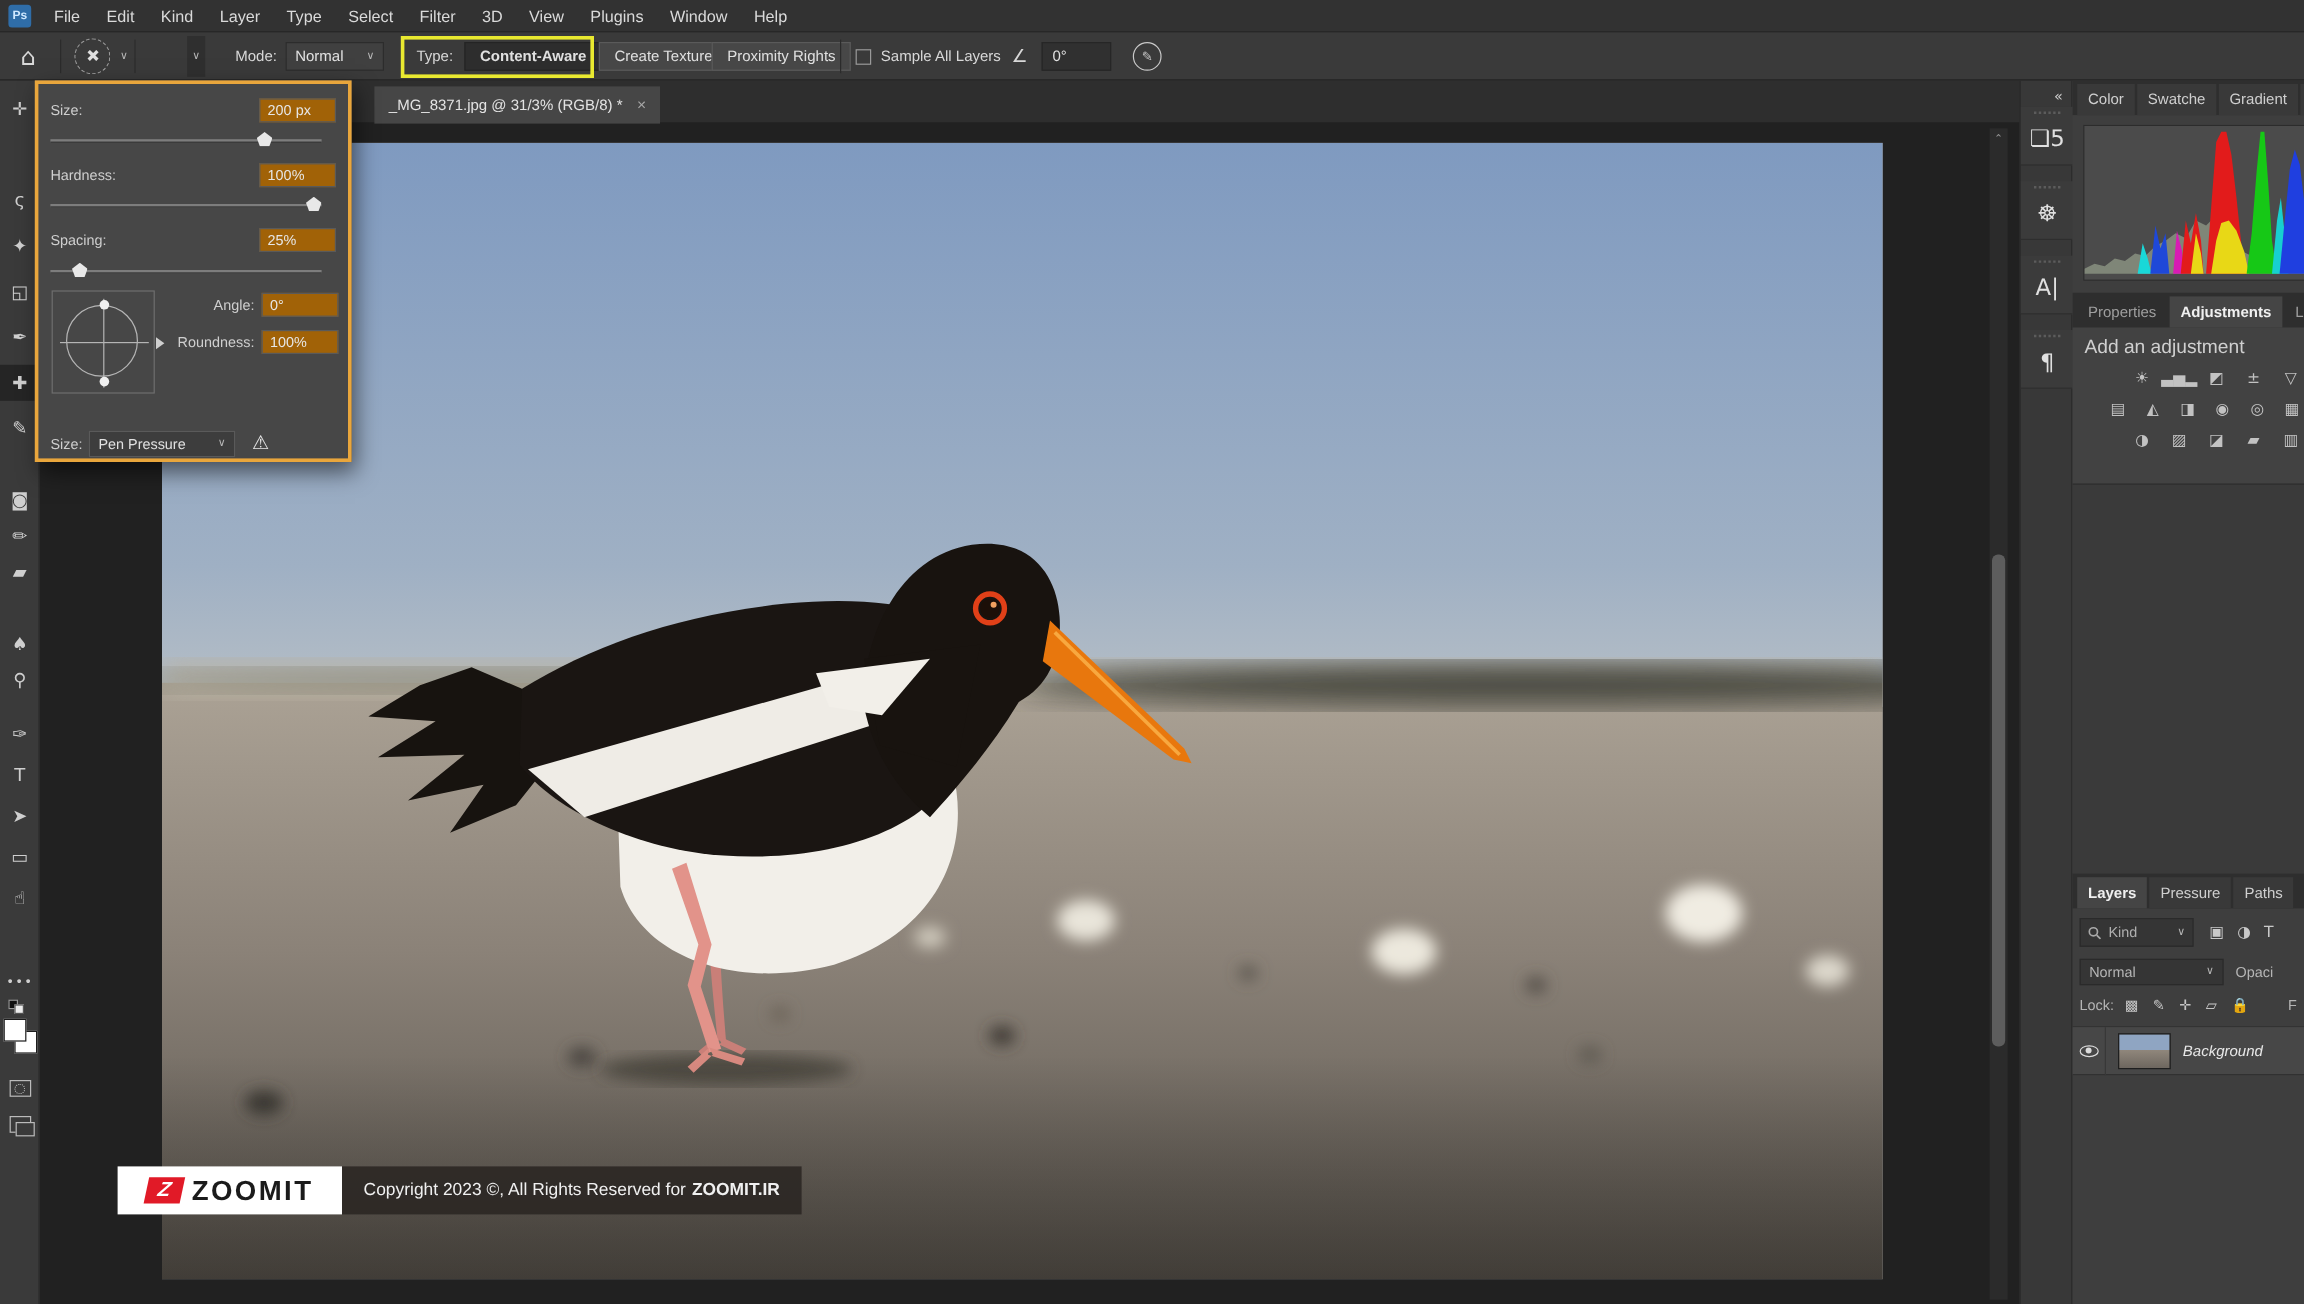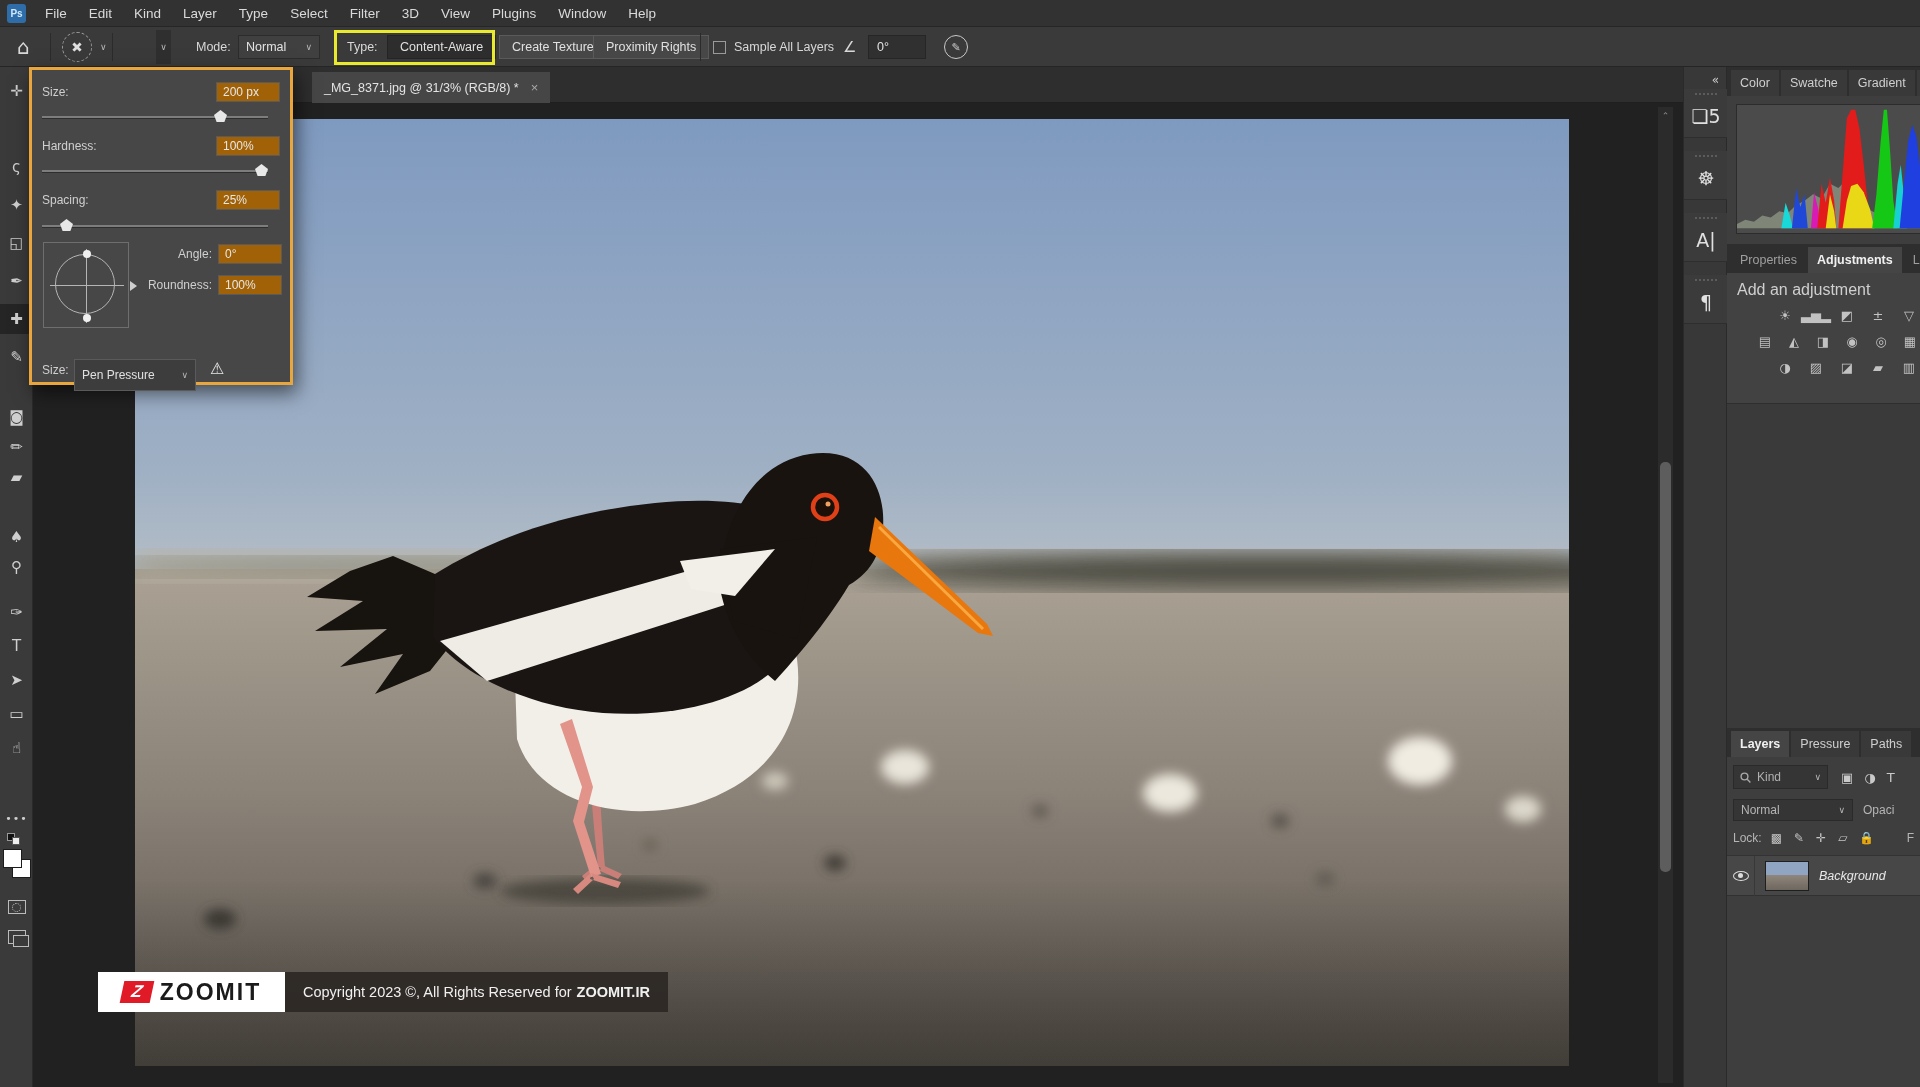"Content-Aware" .obbtn.selected { font-weight: none -> bold }
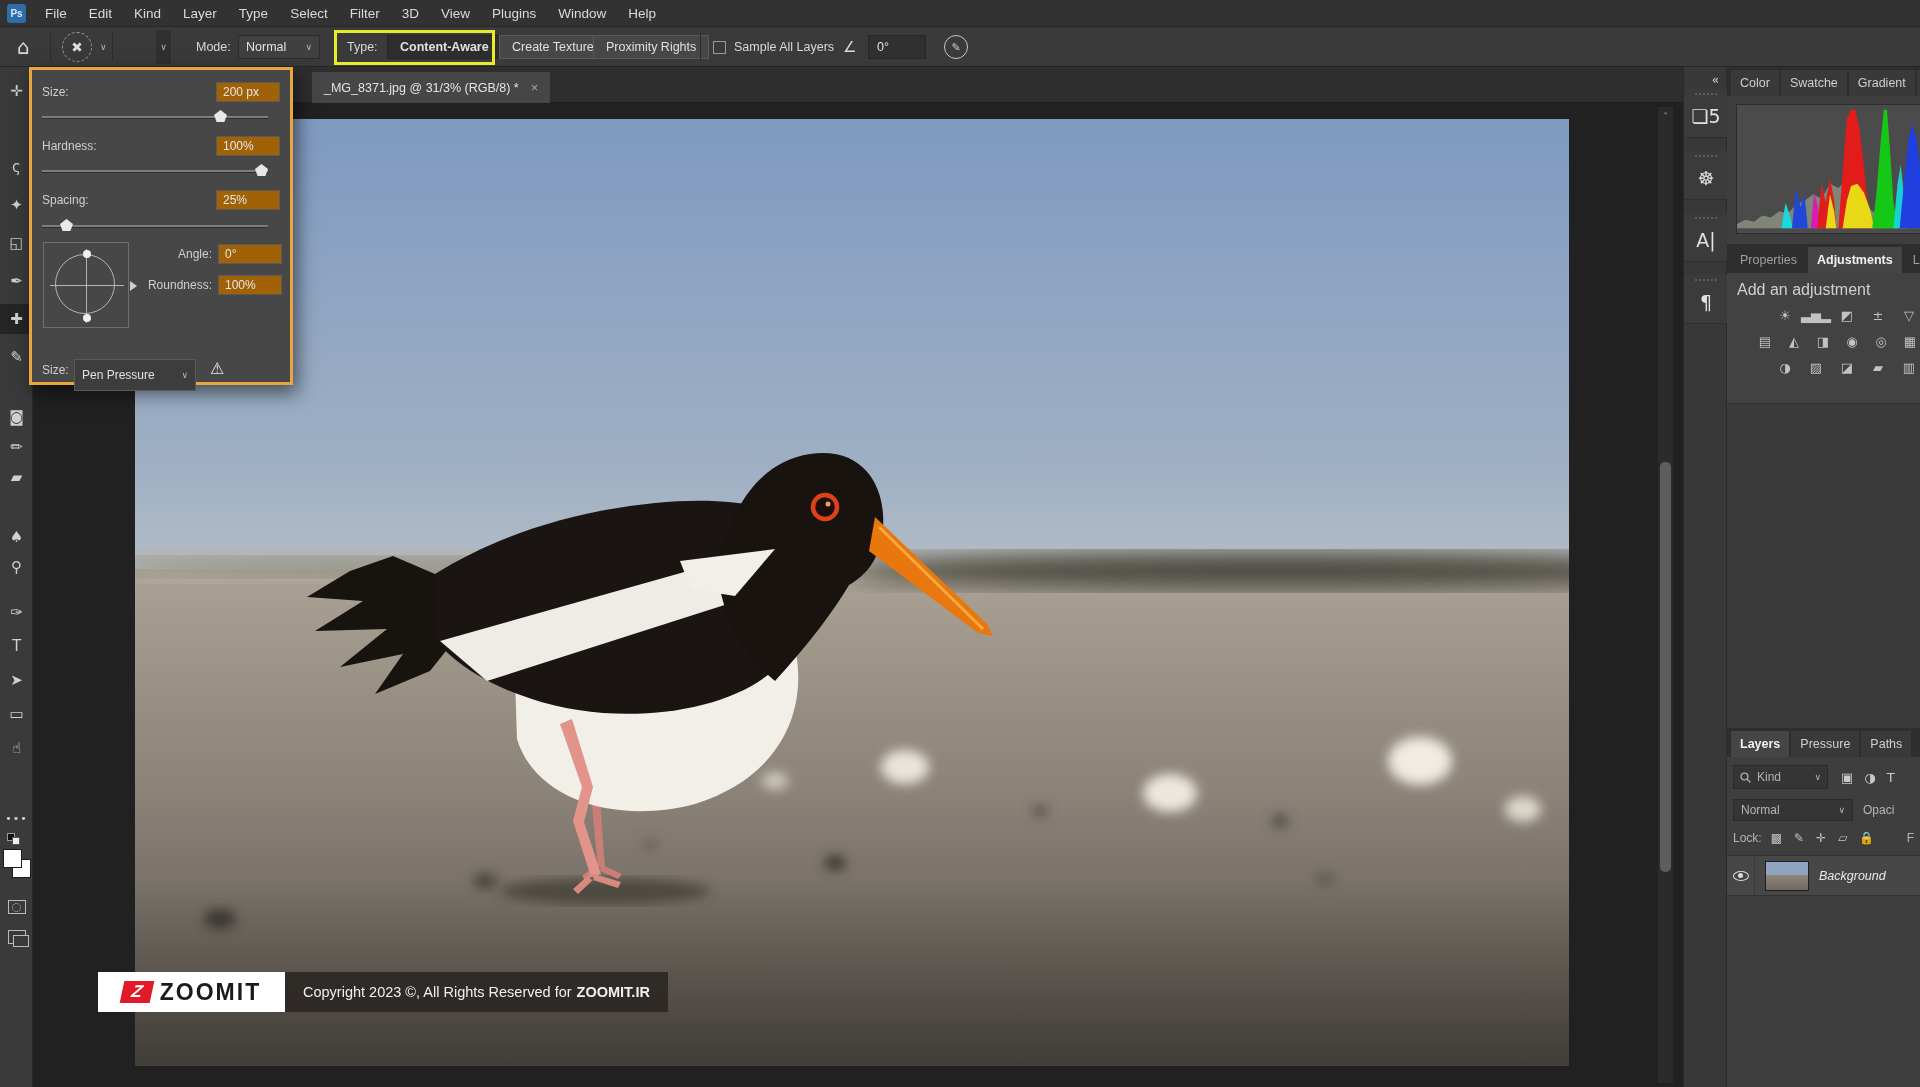"Pen Pressure" .pendrop { height: 32px -> 22px }
